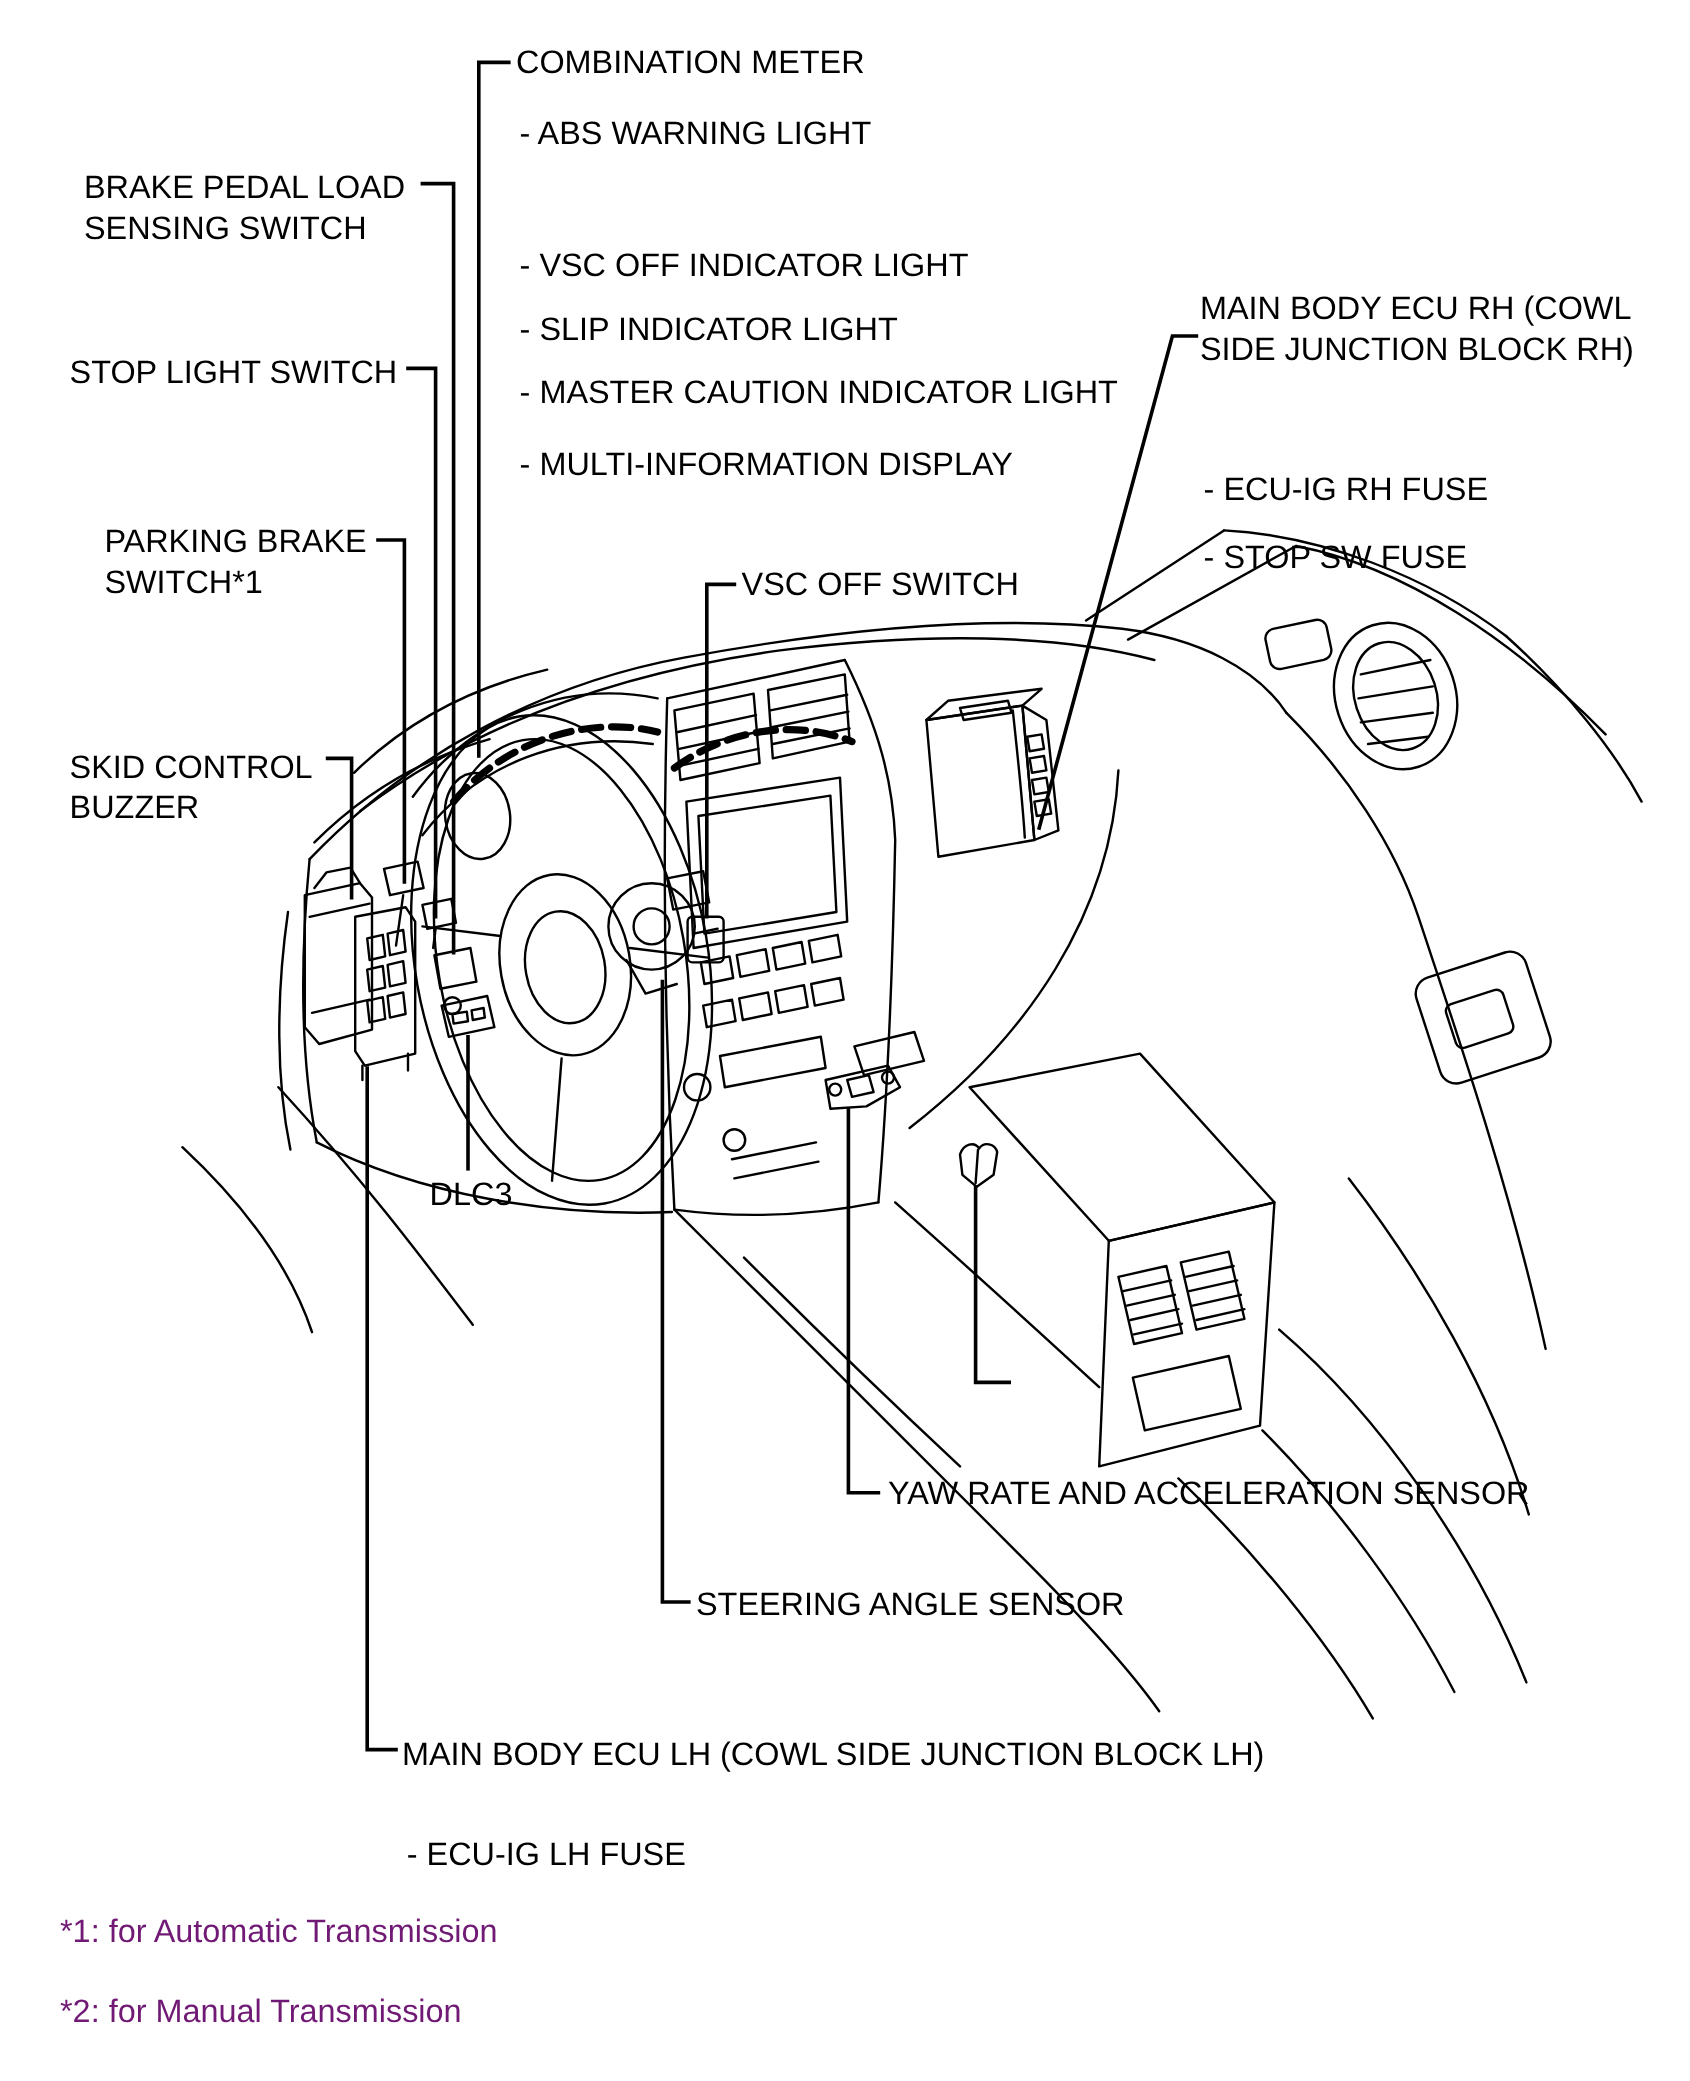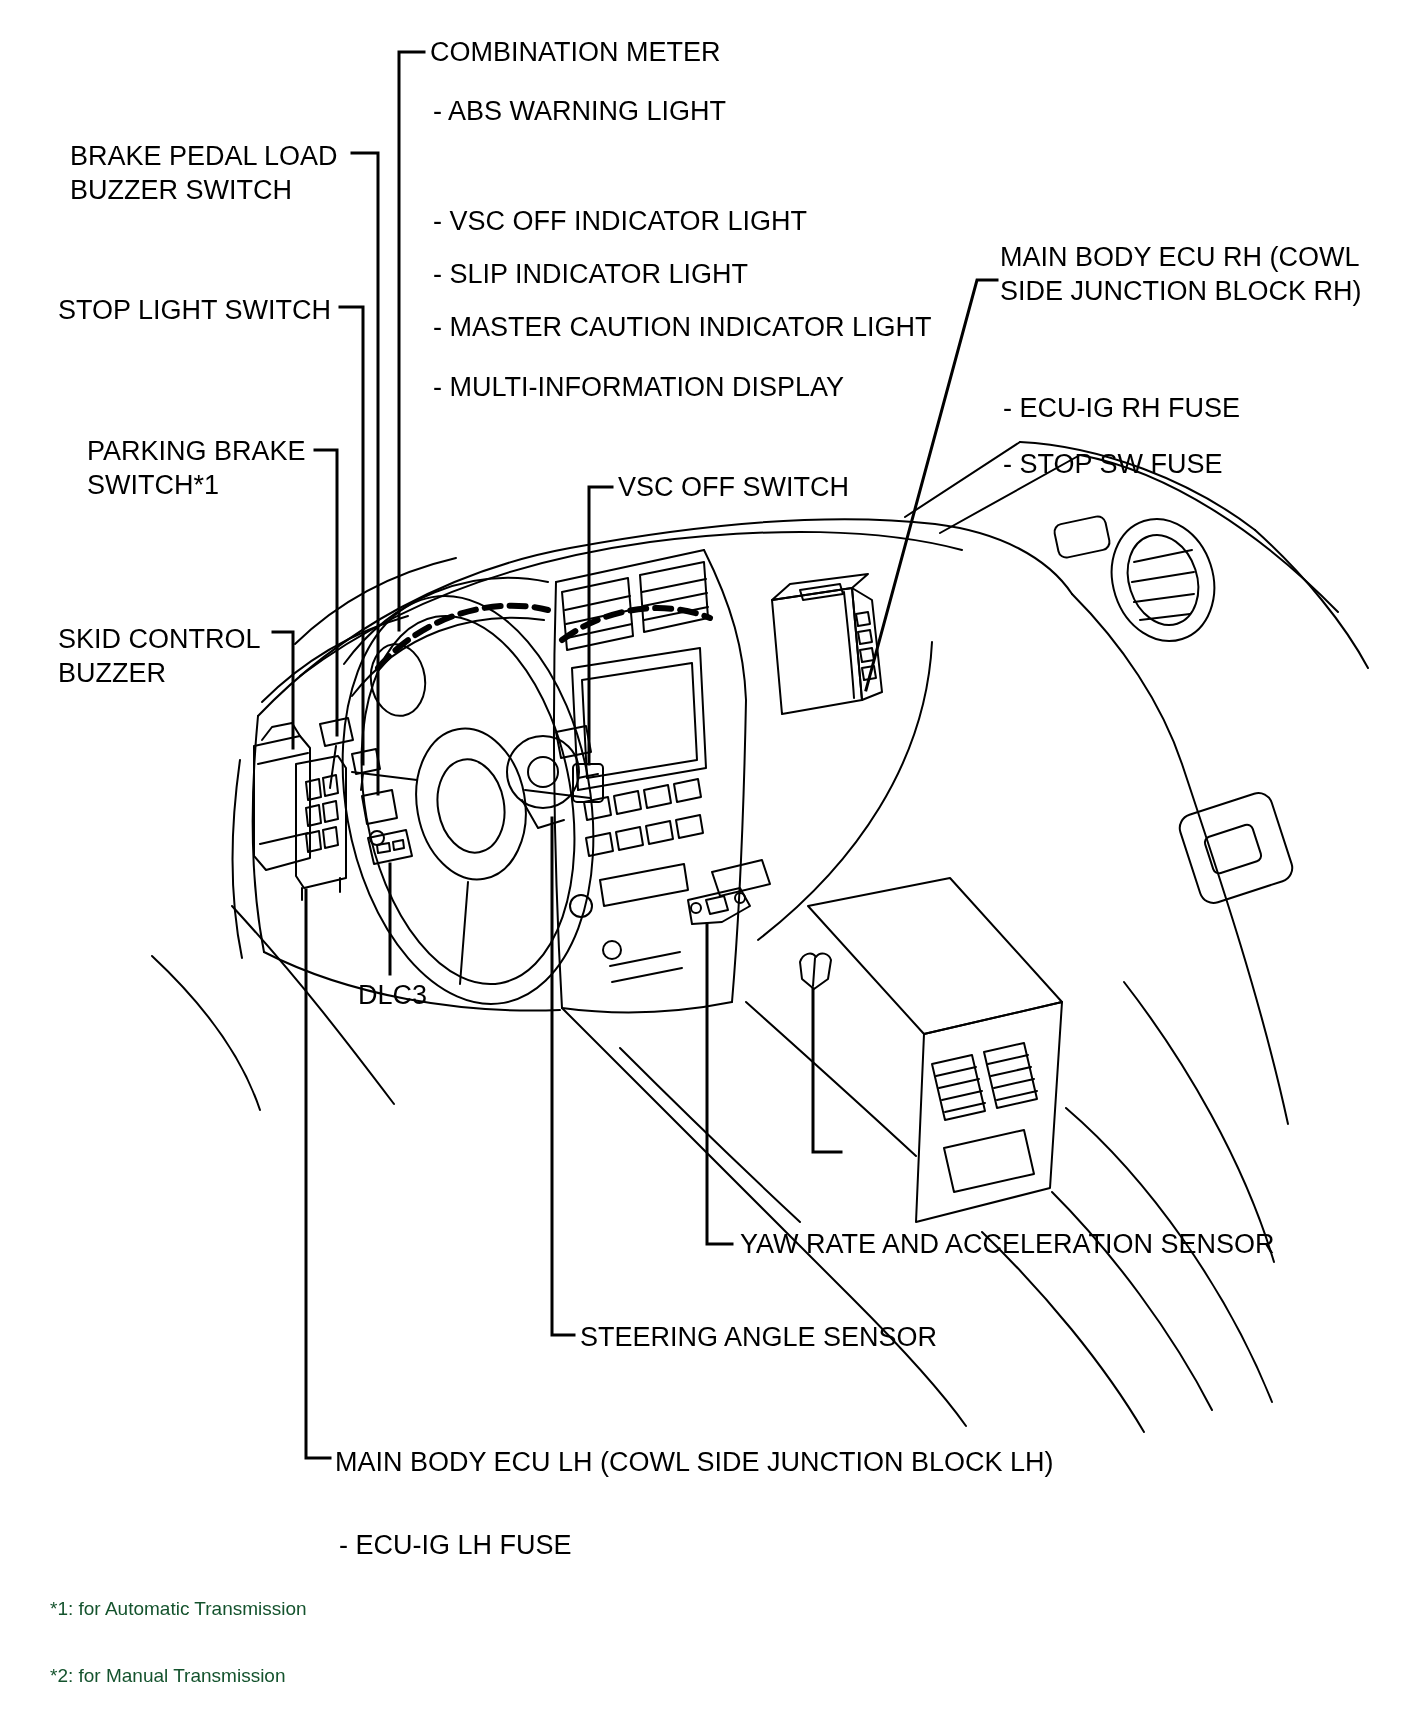"BRAKE PEDAL LOAD" div.lbl { text: BUZZER -> SENSING }
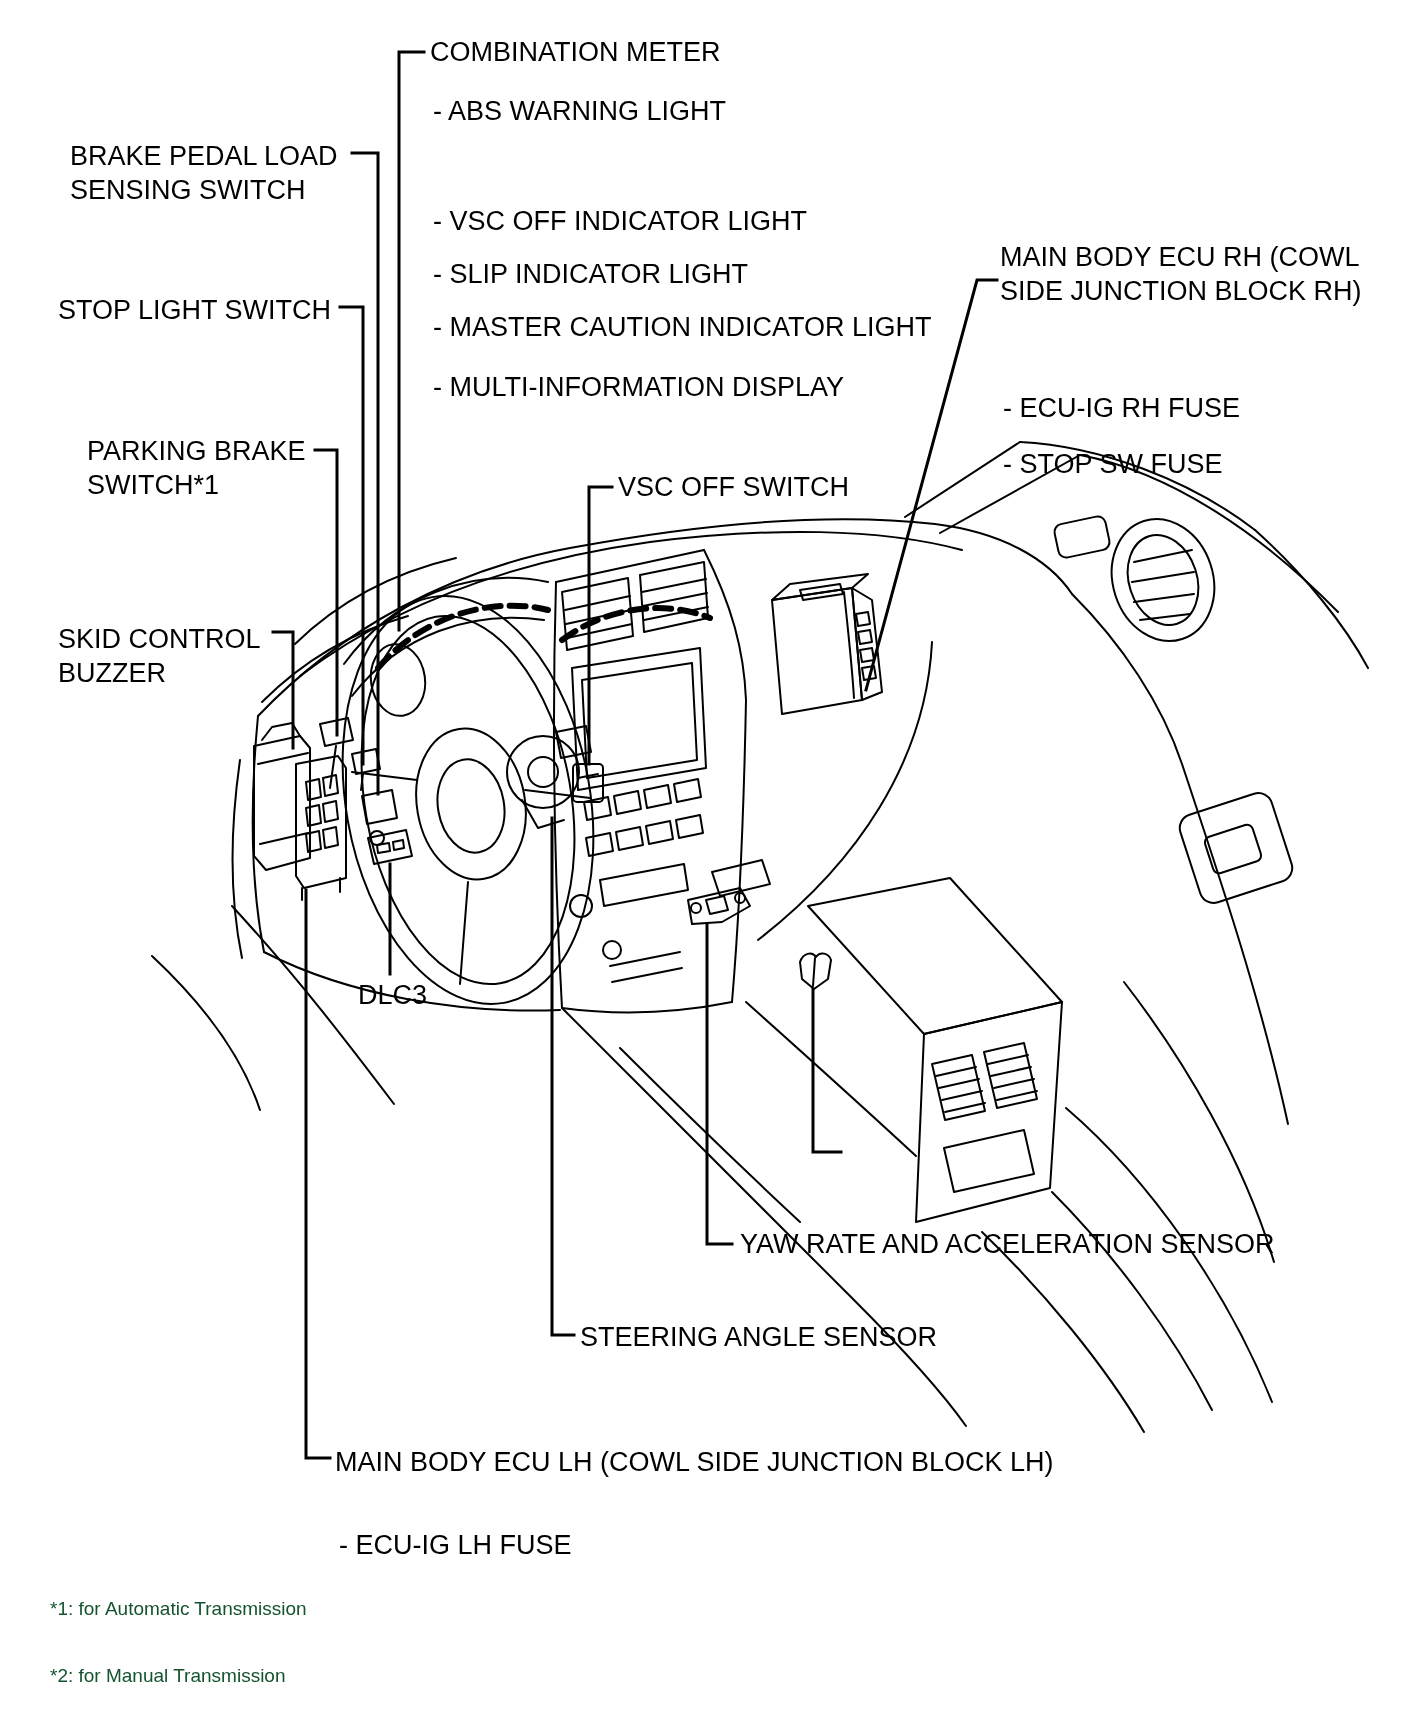"*1: for Automatic Transmission" .fn { color: #14532d -> #701a75; font-size: 19px -> 27px }
